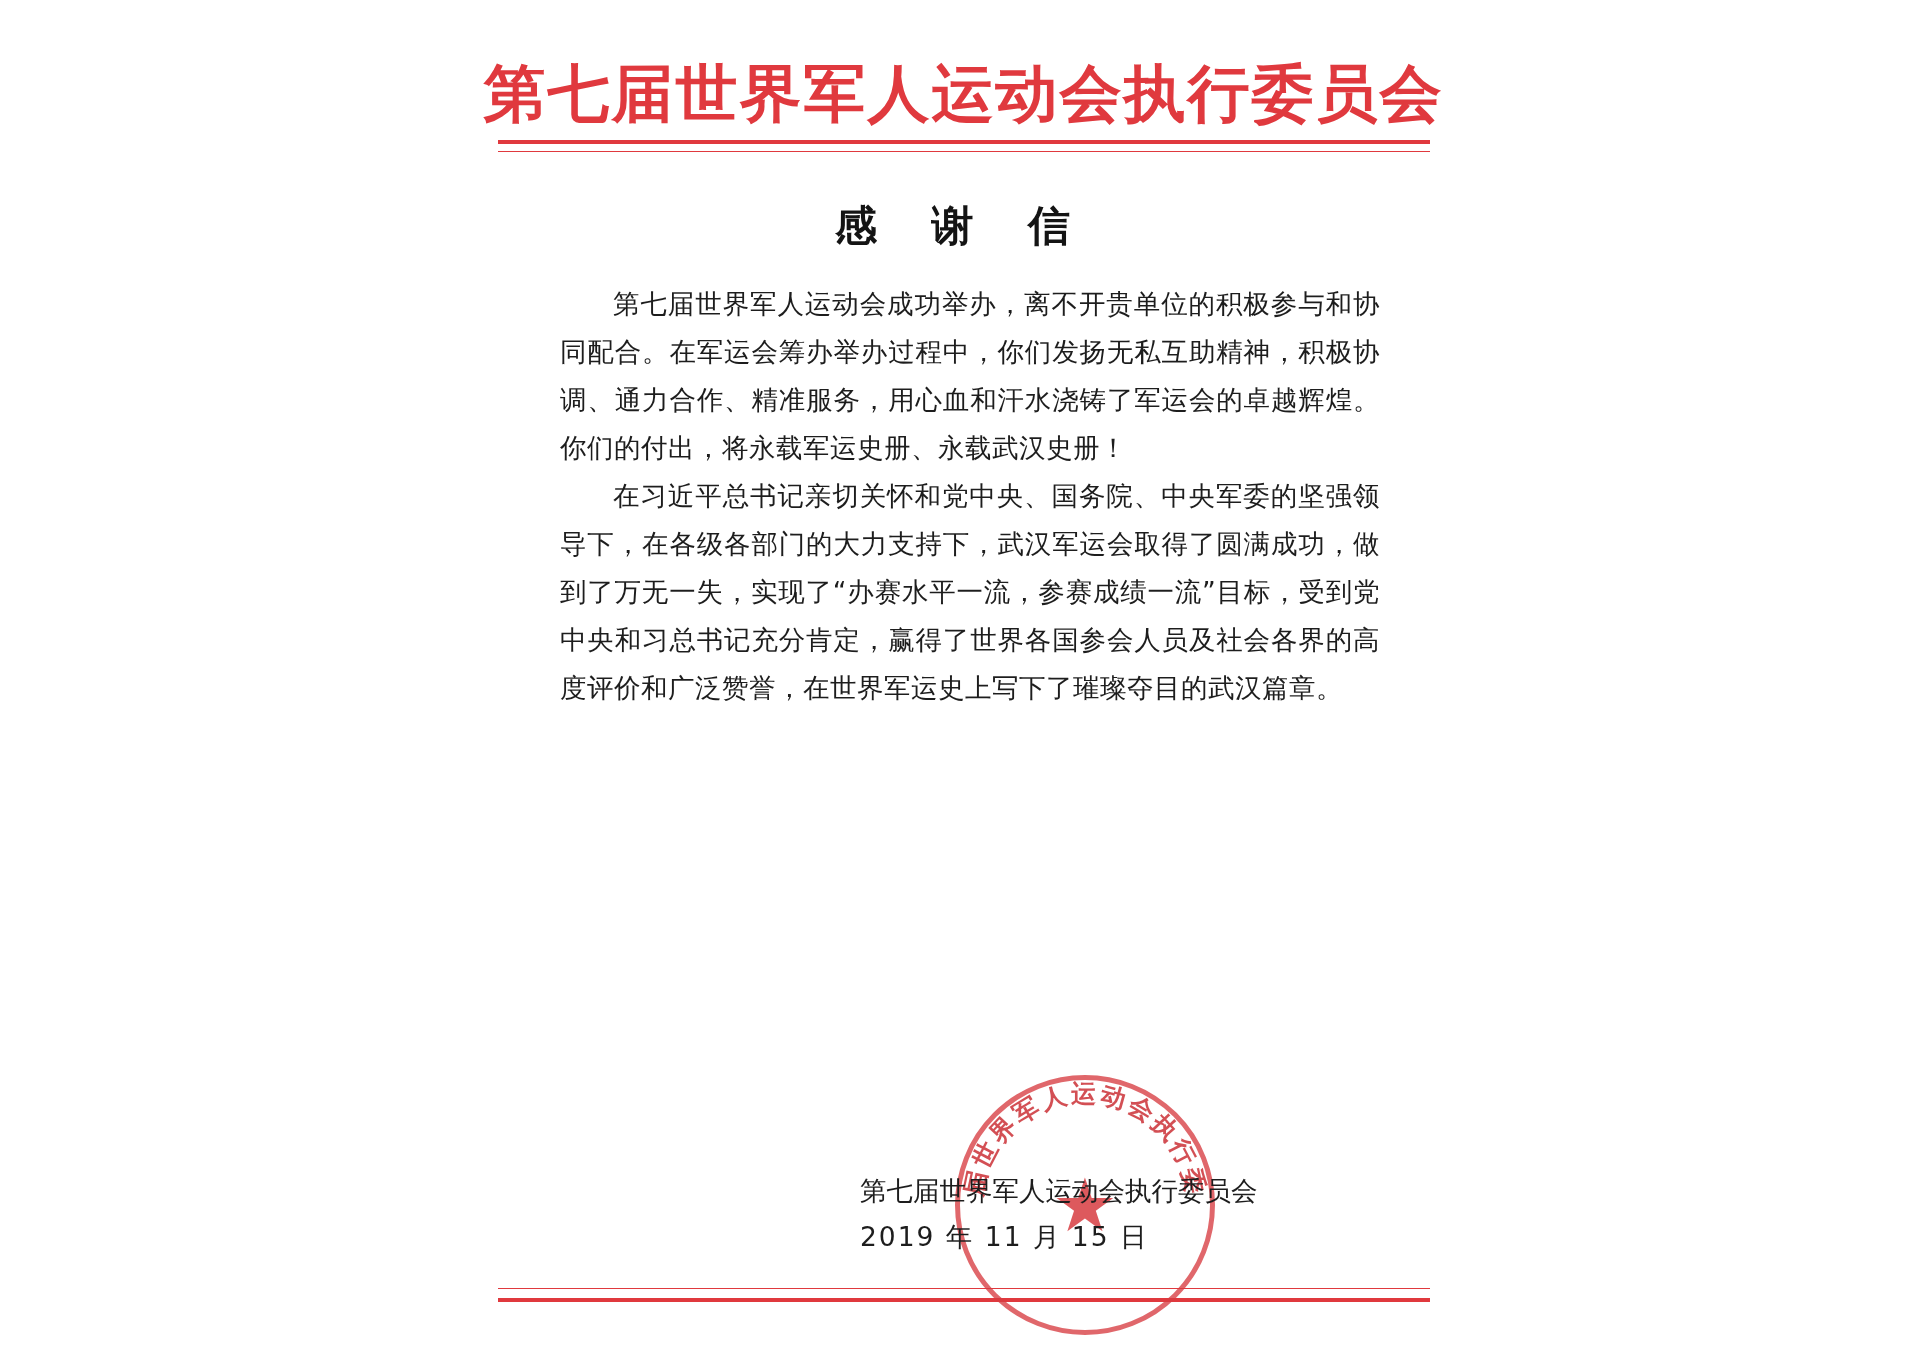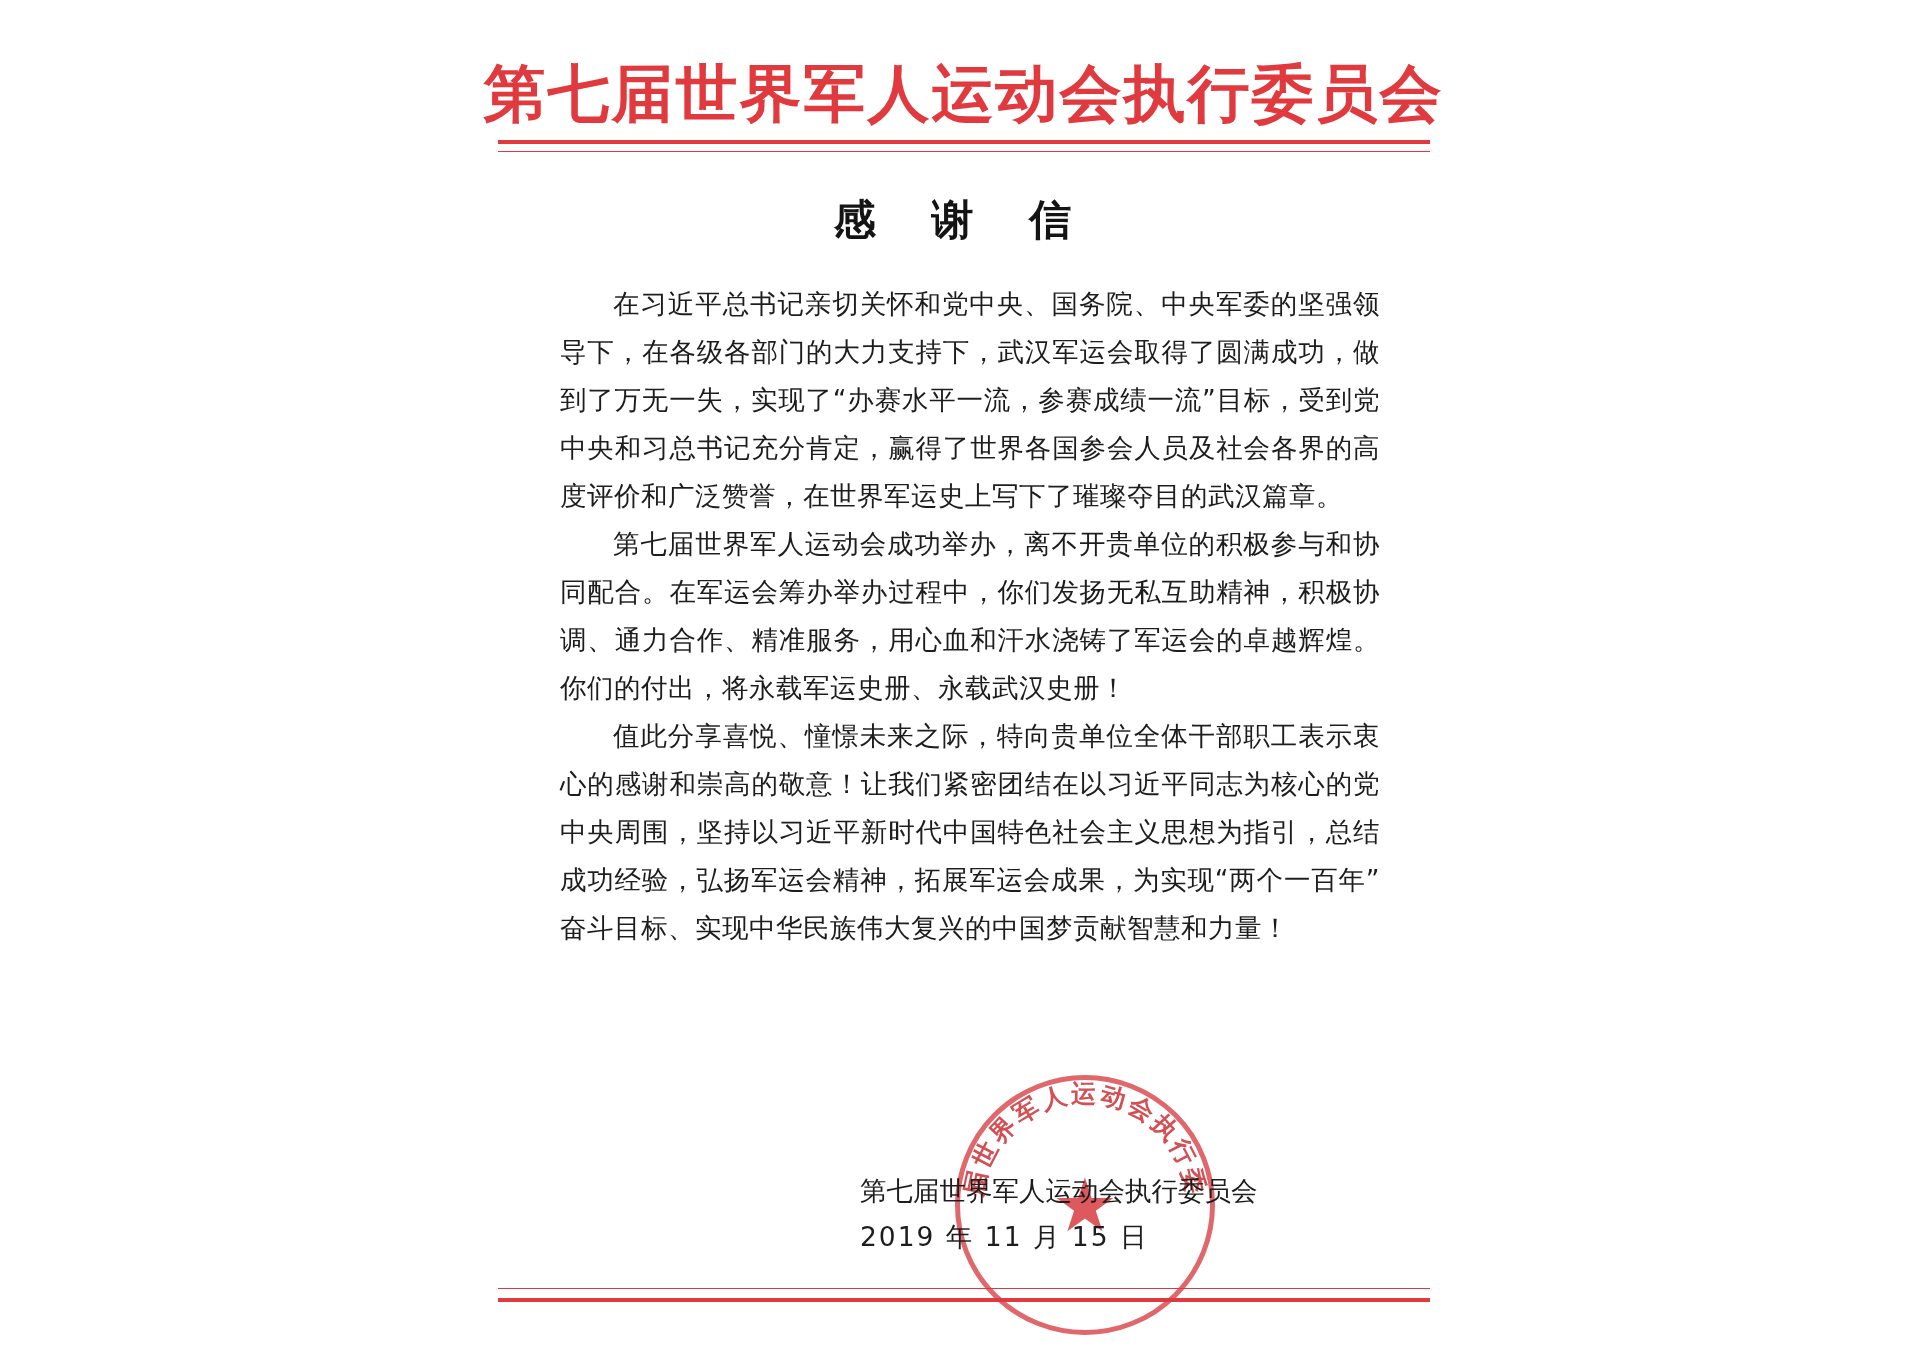"感 谢 信" .doc-title { font-family: Liberation Sans, sans-serif -> Liberation Serif, serif; top: 192px -> 198px }
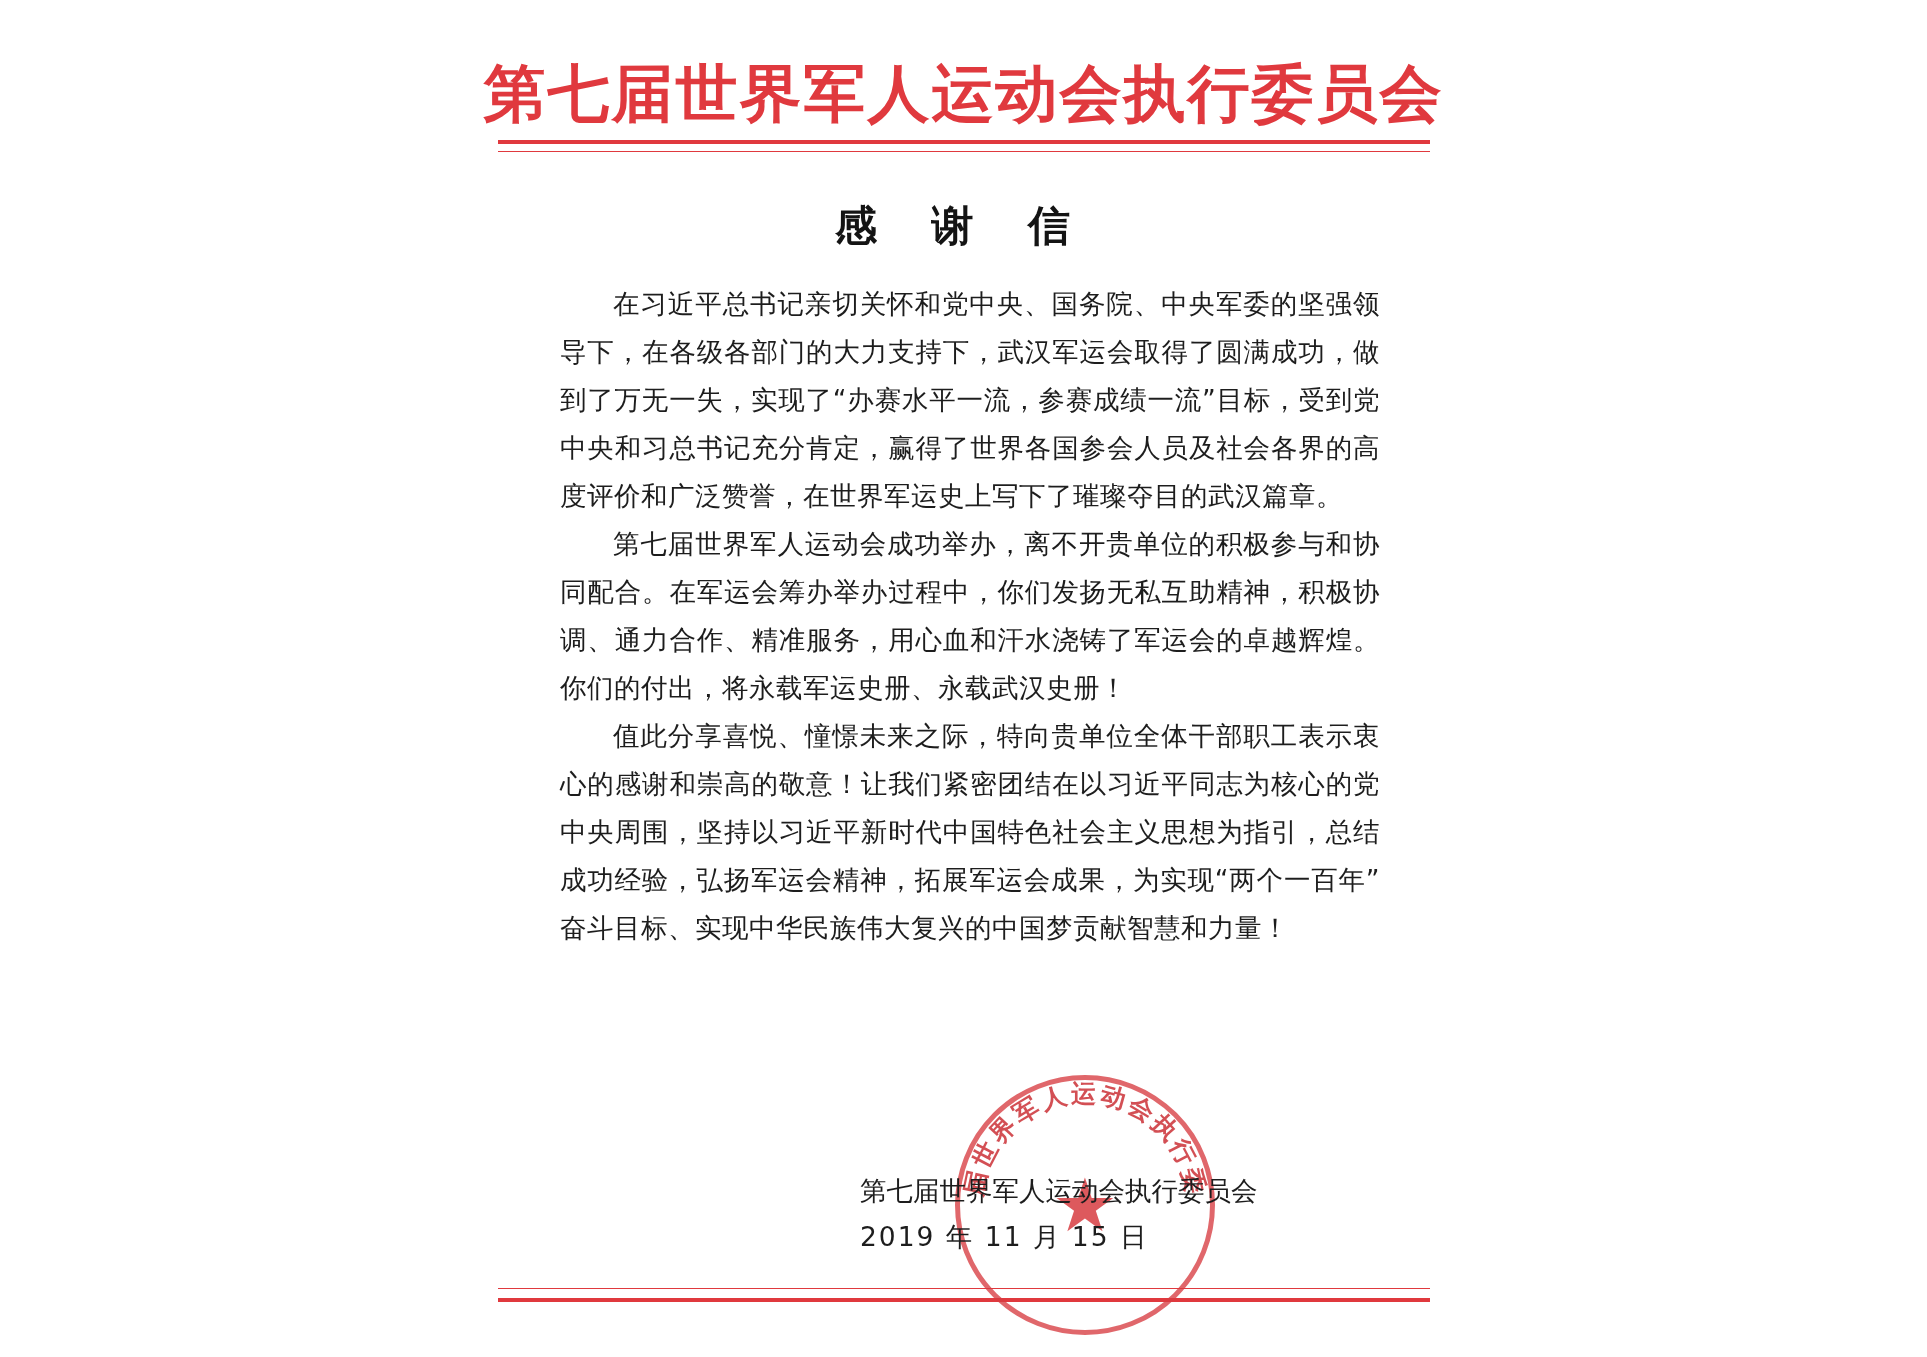"在习近平总书记亲切关怀和党中央、国务院、中央军委的坚强领导下，在各级各部门的大力" p.para { order: before "第七届世界军人运动会成功举办，离不开贵单位的积极参与和协同配合。在军运会筹办举办" -> after "第七届世界军人运动会成功举办，离不开贵单位的积极参与和协同配合。在军运会筹办举办" }
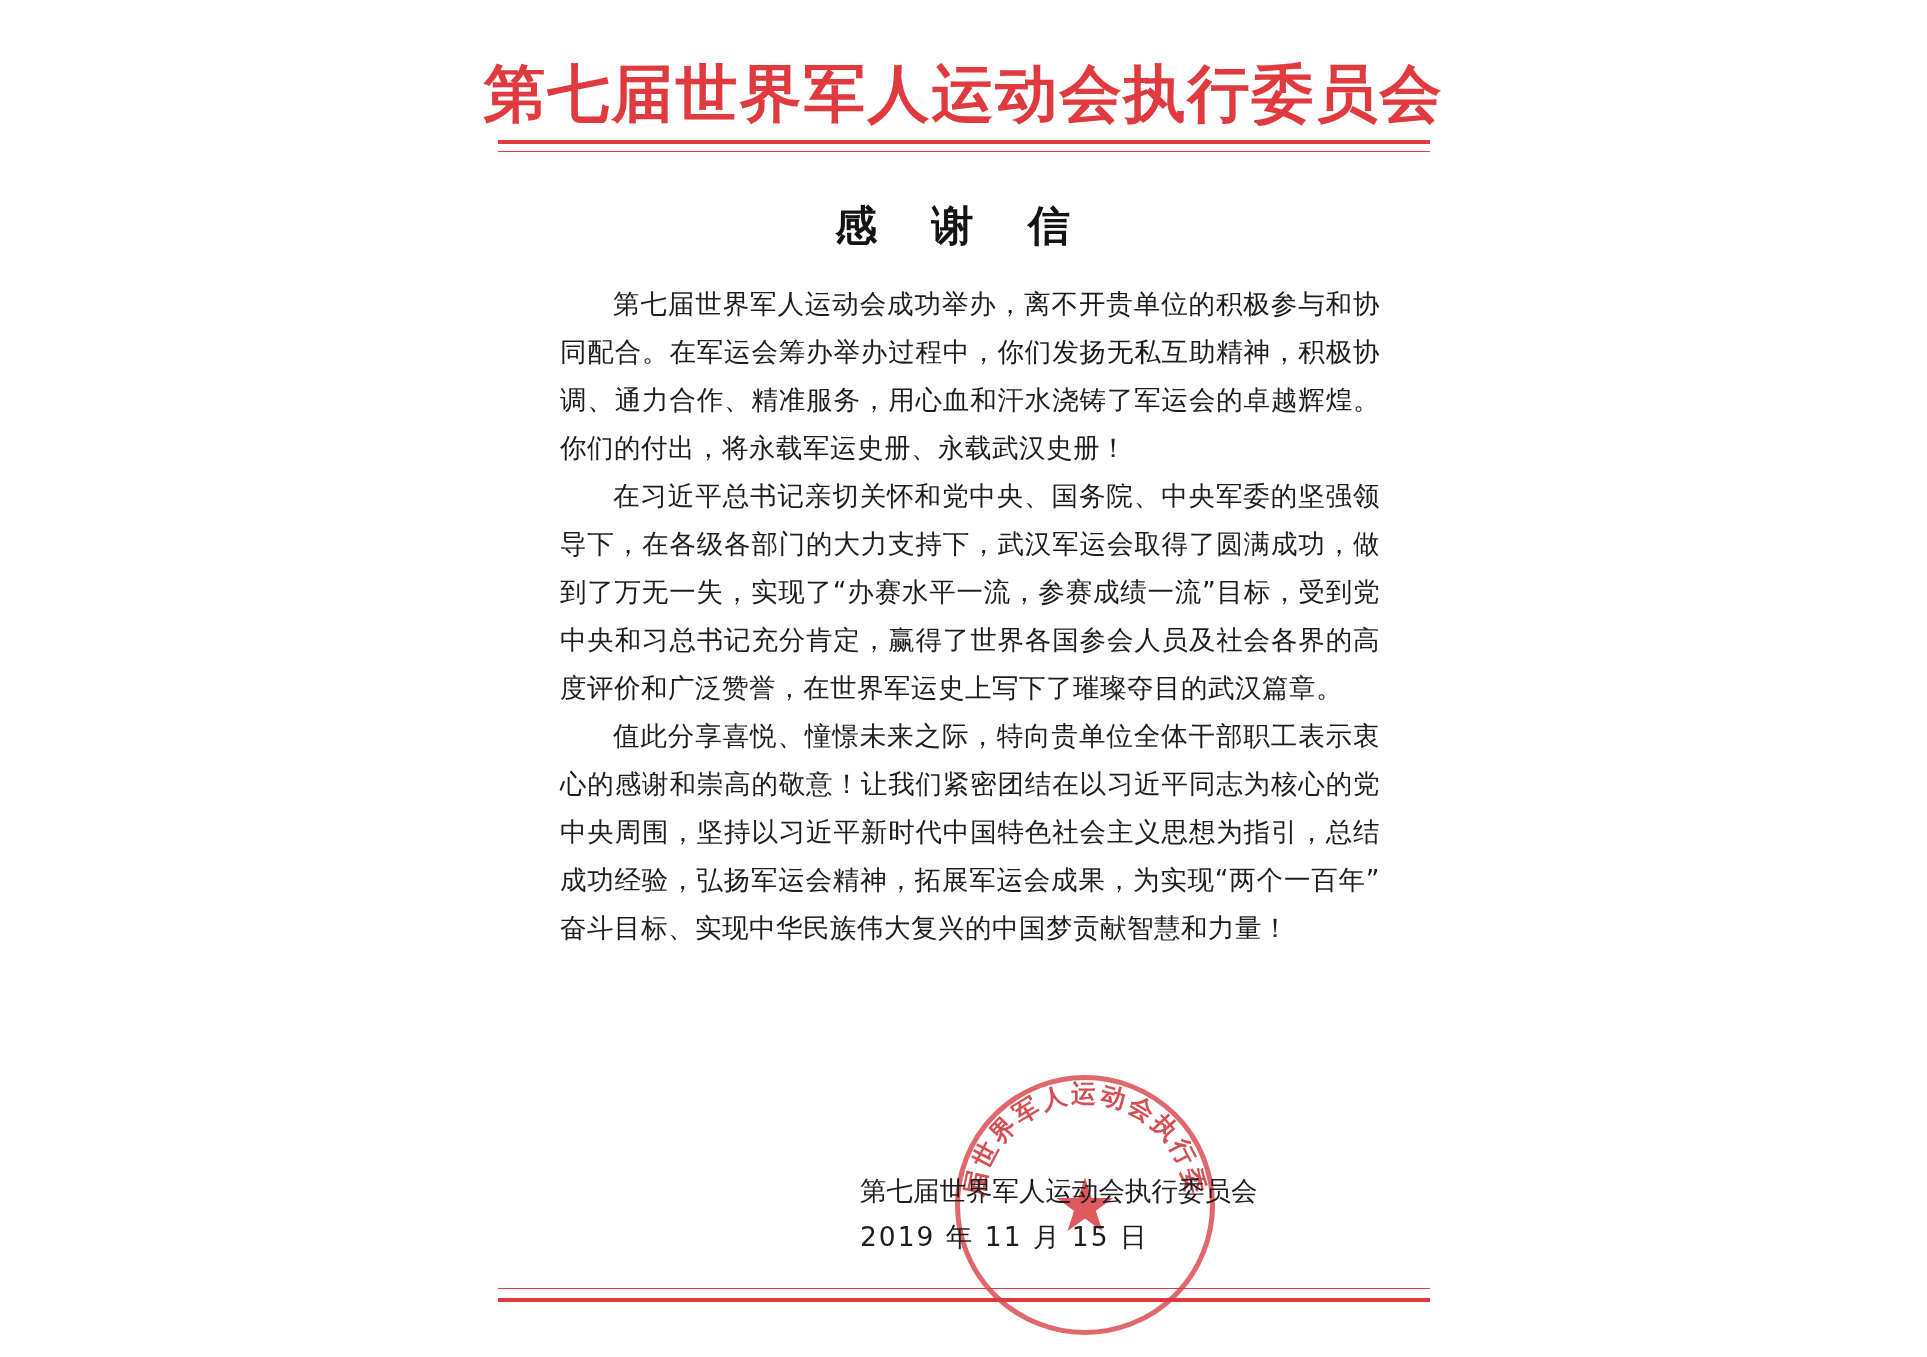"值此分享喜悦、憧憬未来之际，特向贵单位全体干部职工表示衷心的感谢和崇高的敬意！让" p.para { html: <p>值此分享喜悦、憧憬未来之际，特向贵单位全体干部职工表示衷心的感谢和崇高的敬意！让我们紧密团结在以习近平同志为核心的党中央周围，坚持以习近平新时代中国特色社会主义思想为指引，总结成功经验，弘扬军运会精神，拓展军运会成果，为实现“两个一百年”奋斗目标、实现中华民族伟大复兴的中国梦贡献智慧和力量！</p> -> none }
